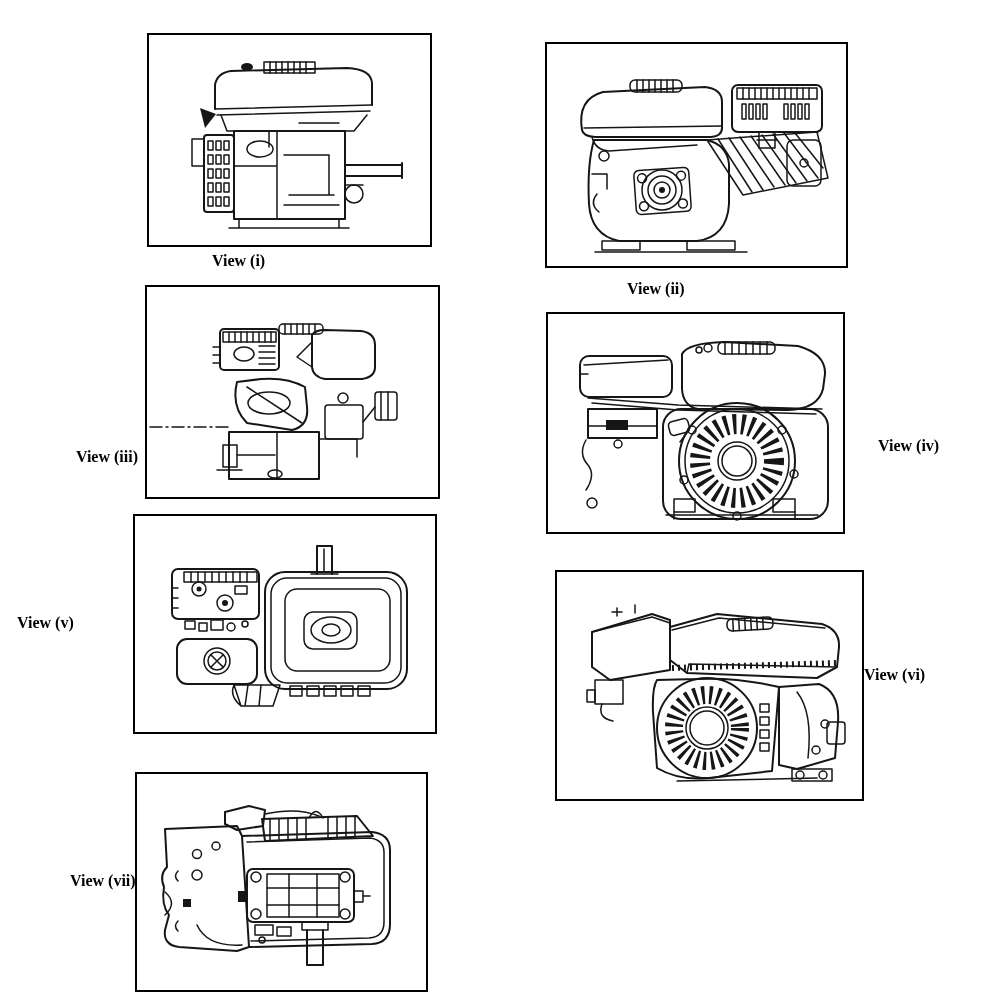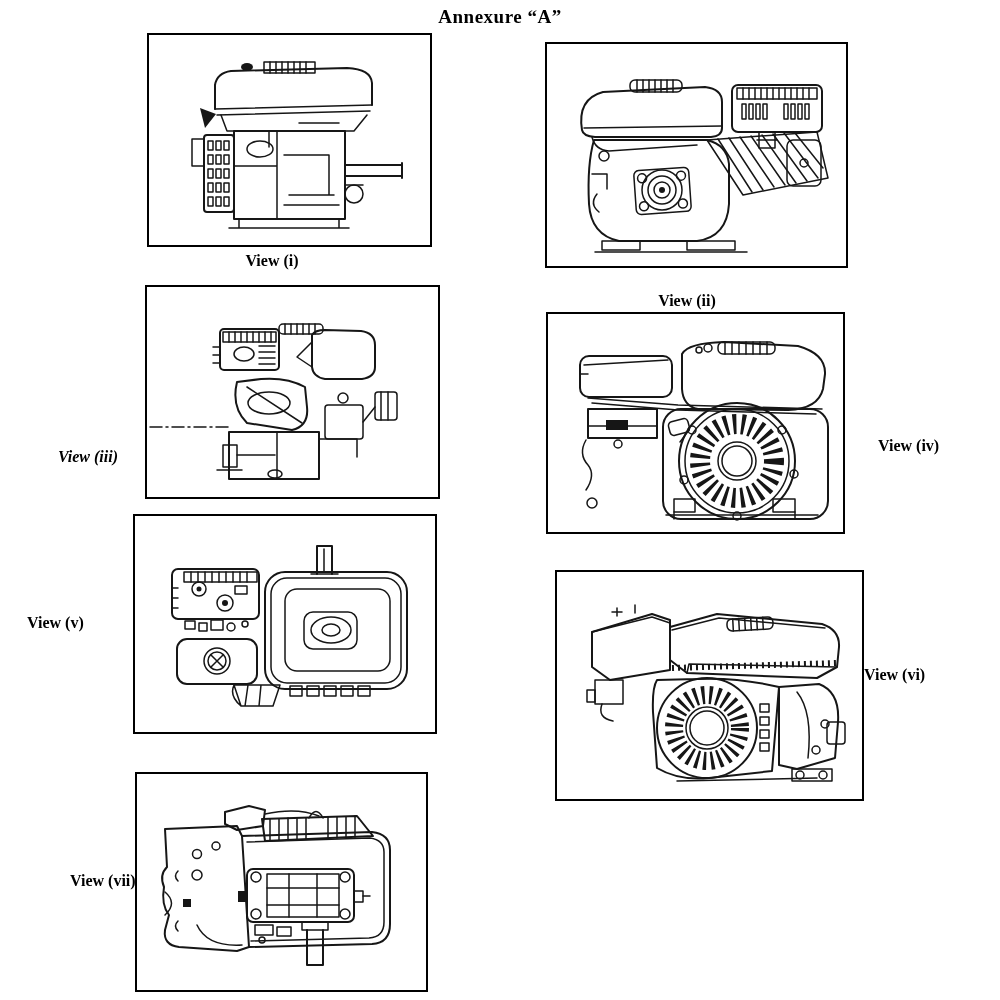"Annexure “A”" div.page-title { html: <div>Annexure “A”</div> -> none }
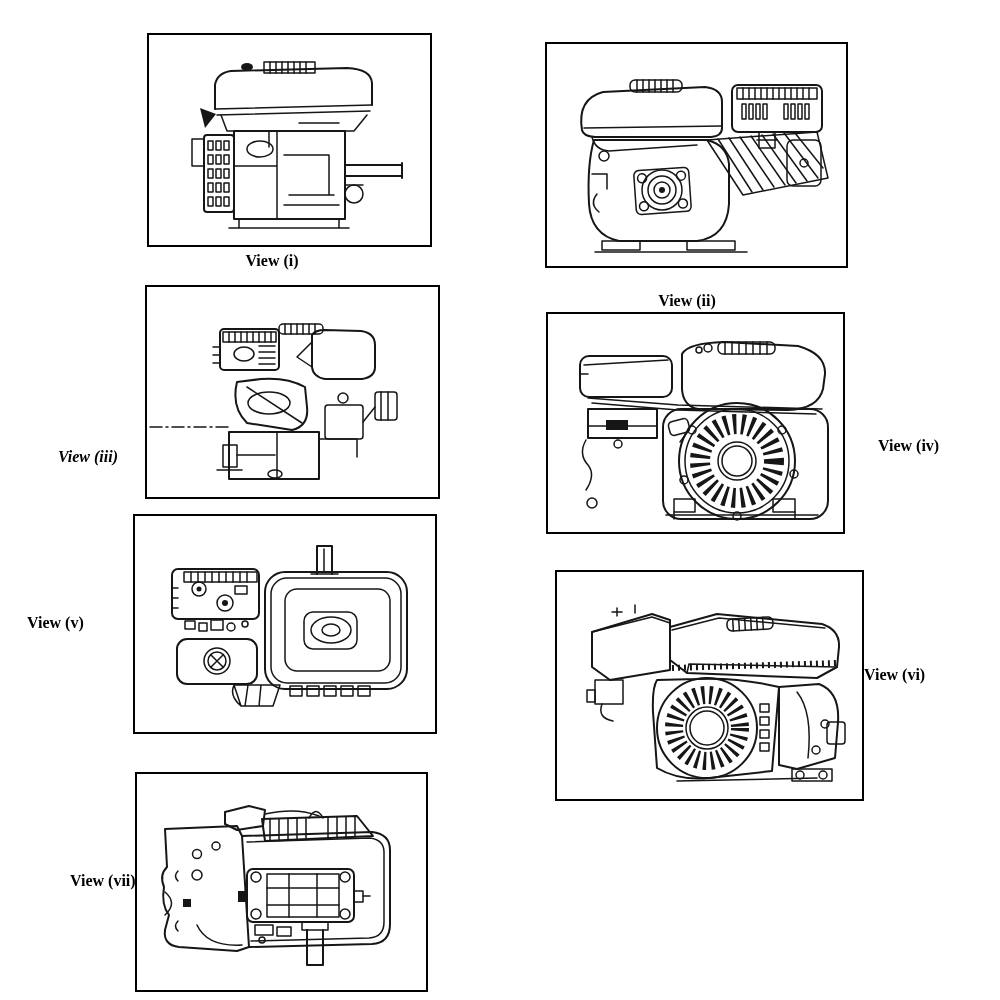"View (i)" .lab-center { text-align: center -> left }
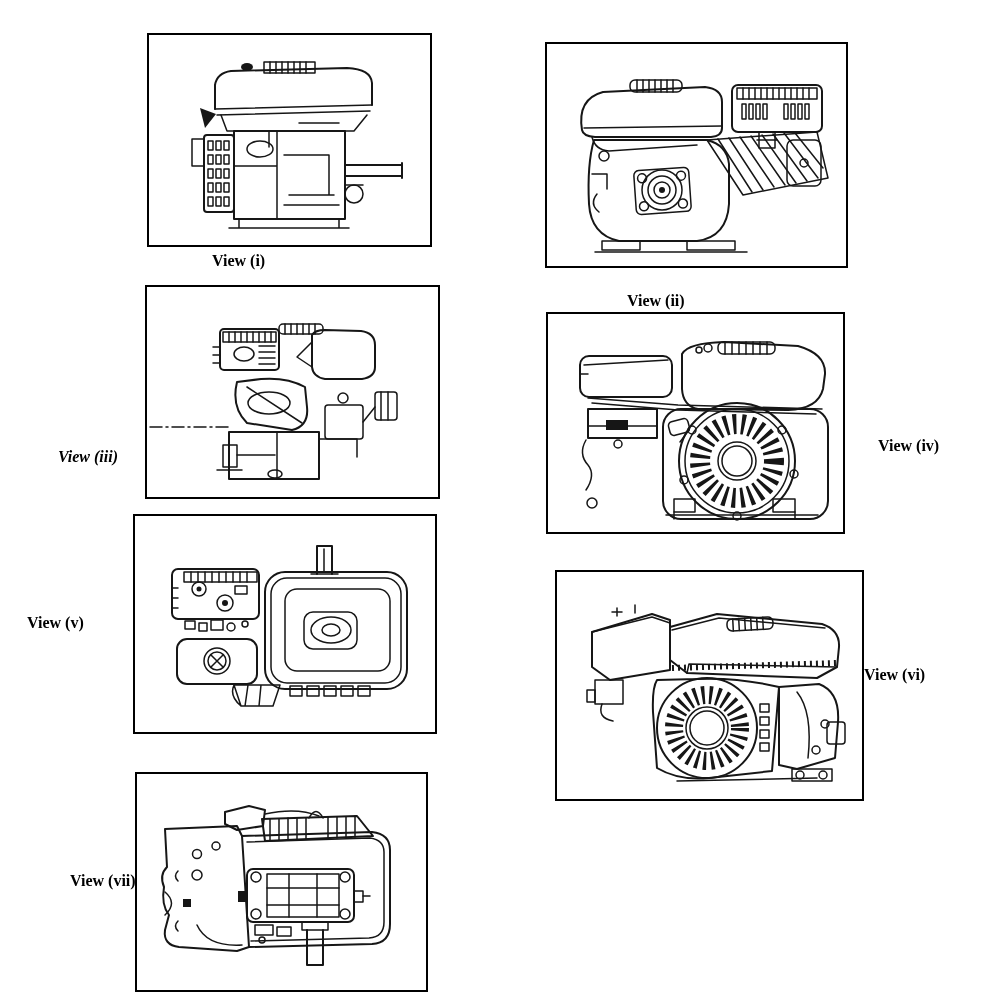"View (ii)" div.viewlabel { margin-top: 12px -> none }
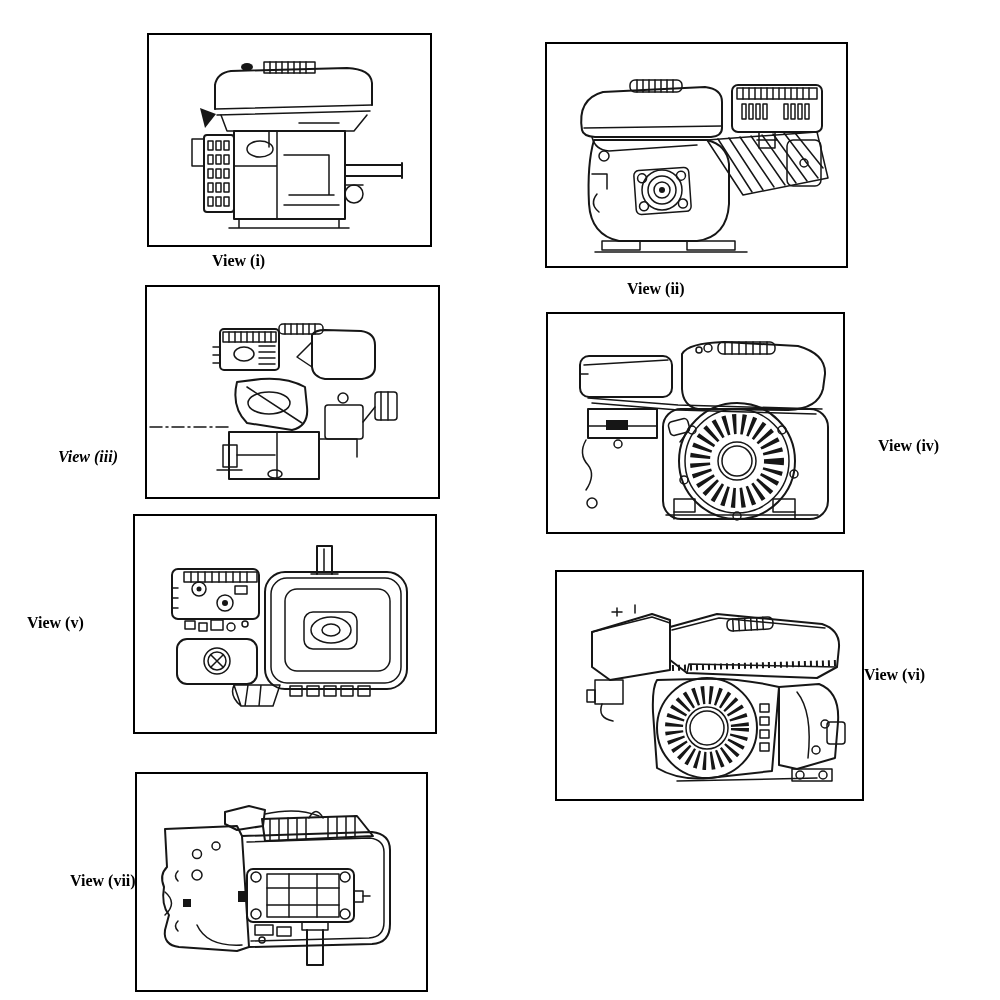"View (iii)" div.viewlabel { font-style: italic -> none; text-align: center -> right }
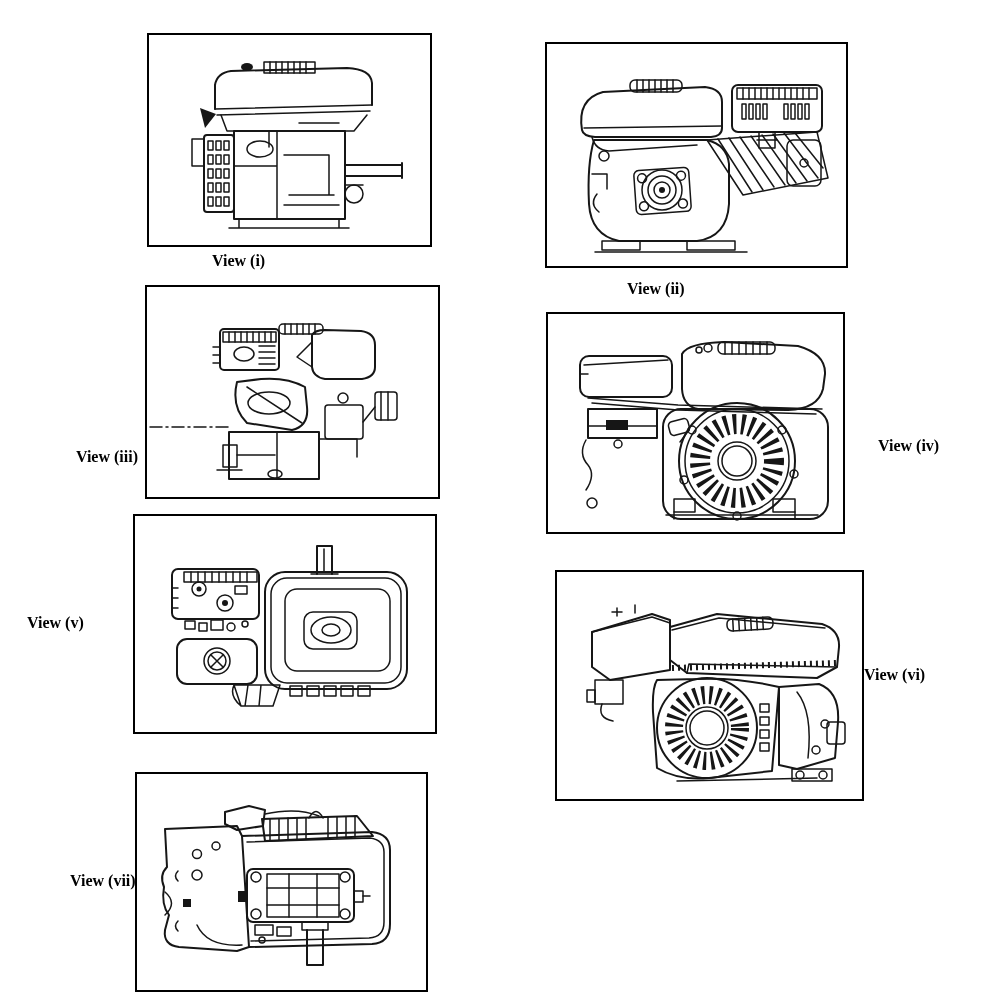"View (v)" div.viewlabel { left: 27px -> 17px }
